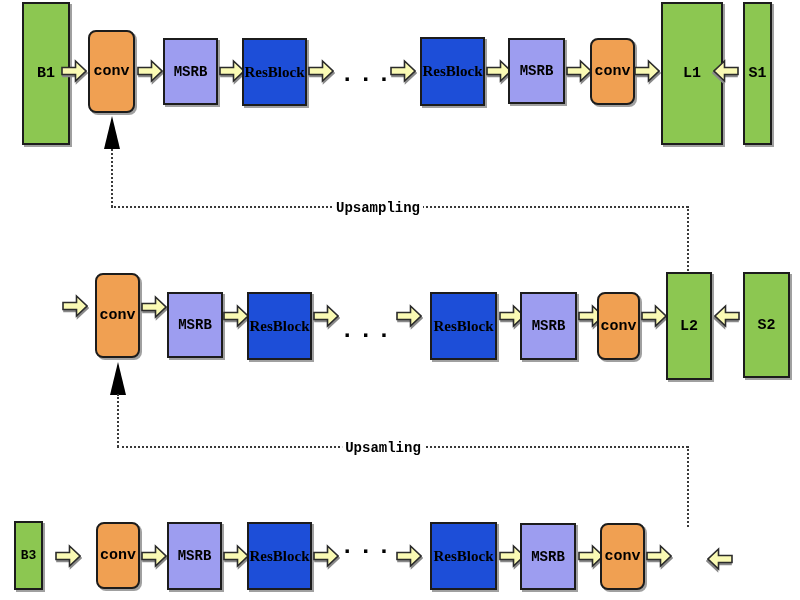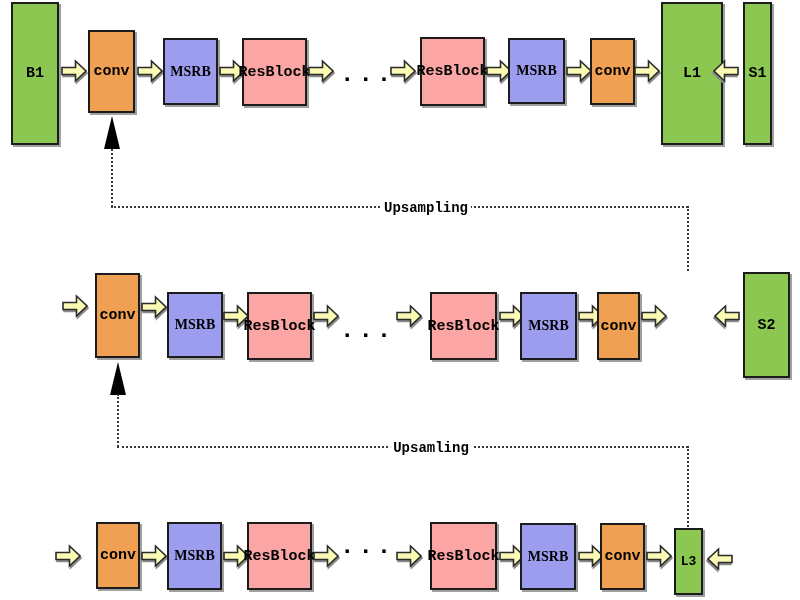"B1" div.box { left: 11px -> 22px }
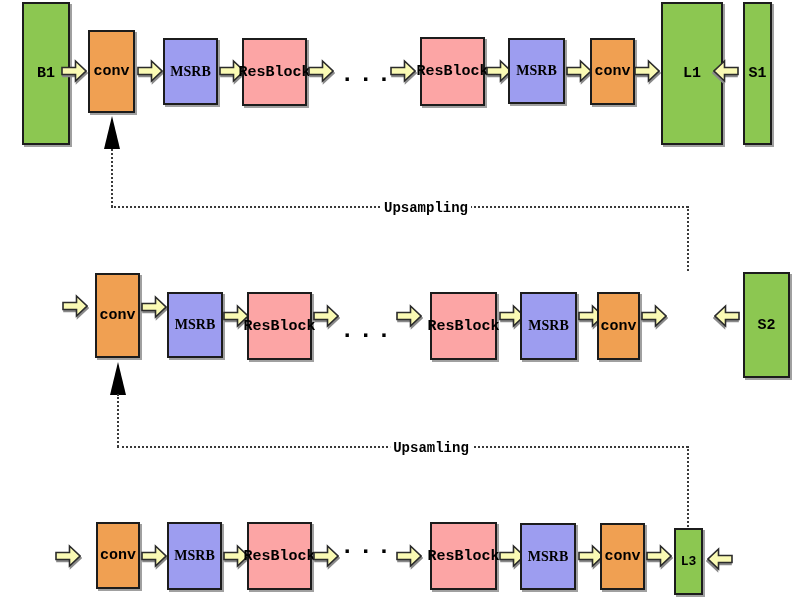"conv" .orange { border-radius: none -> 8px }
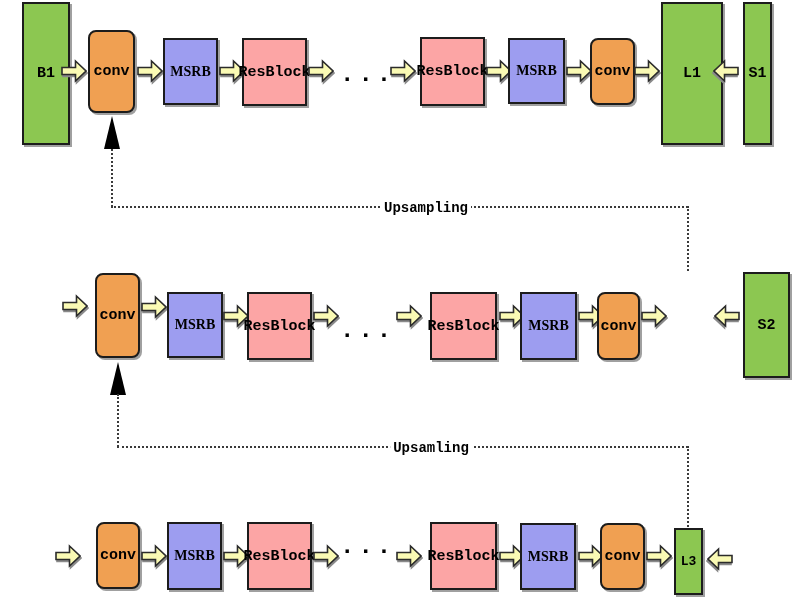"MSRB" .purple { font-family: Liberation Serif, serif -> none }
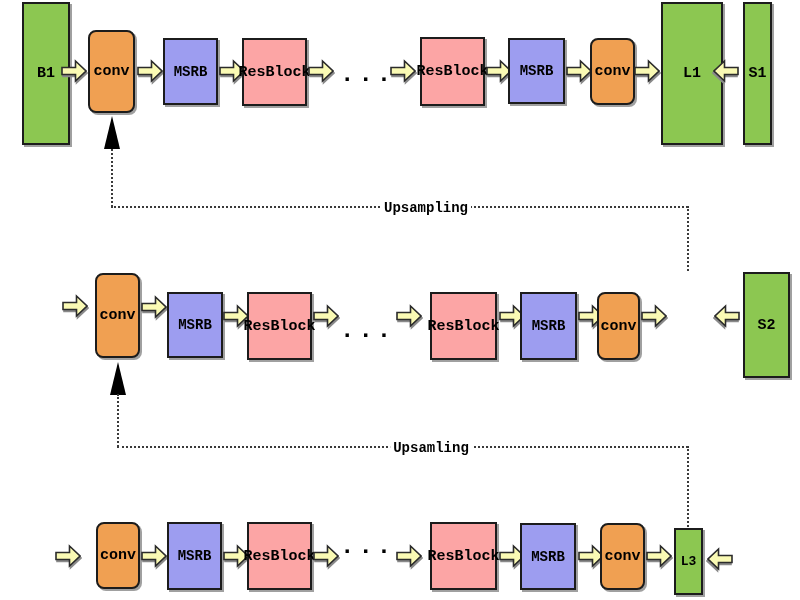"ResBlock" .pink { background: #fca5a5 -> #1d4ed8; font-family: none -> Liberation Serif, serif }
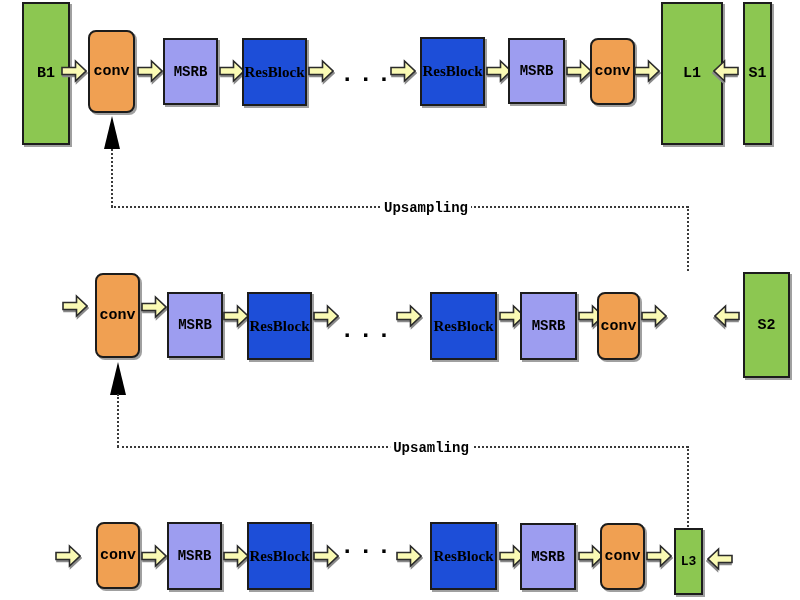"Upsampling" .conn-label { margin-left: 48px -> none }
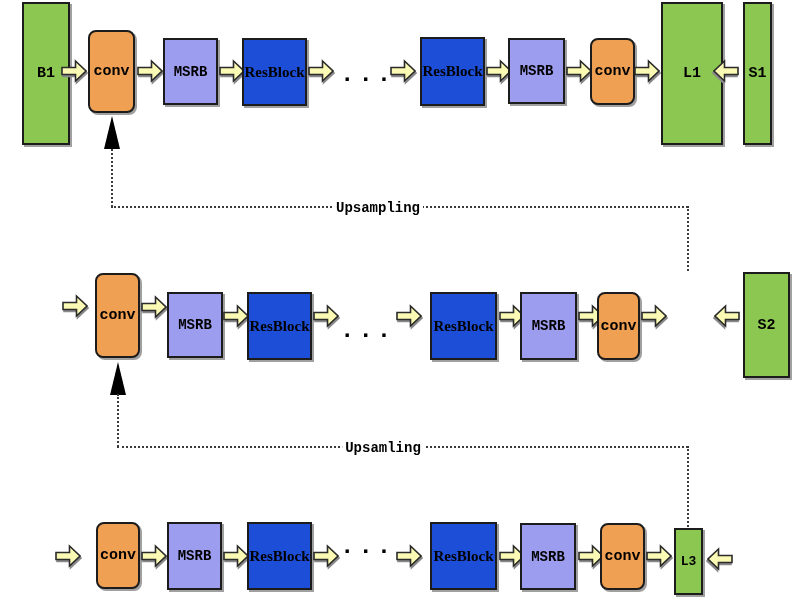"L2" div.box { html: none -> <div>L2</div> }
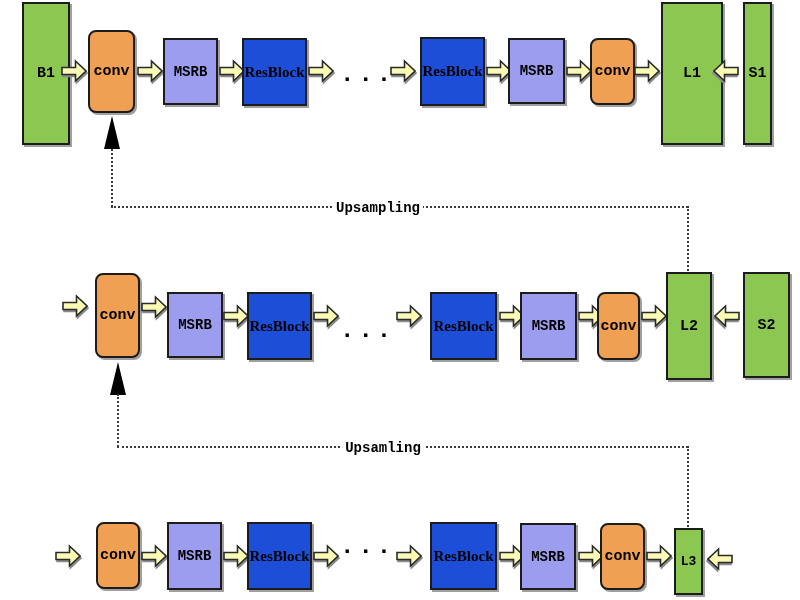"B3" div.box { html: none -> <div>B3</div> }
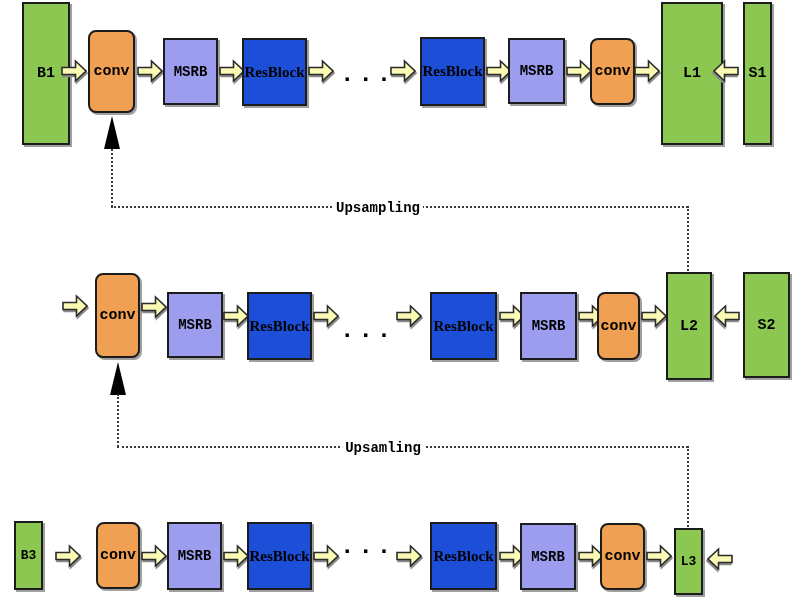"L3" div.box { html: <div>L3</div> -> none }
